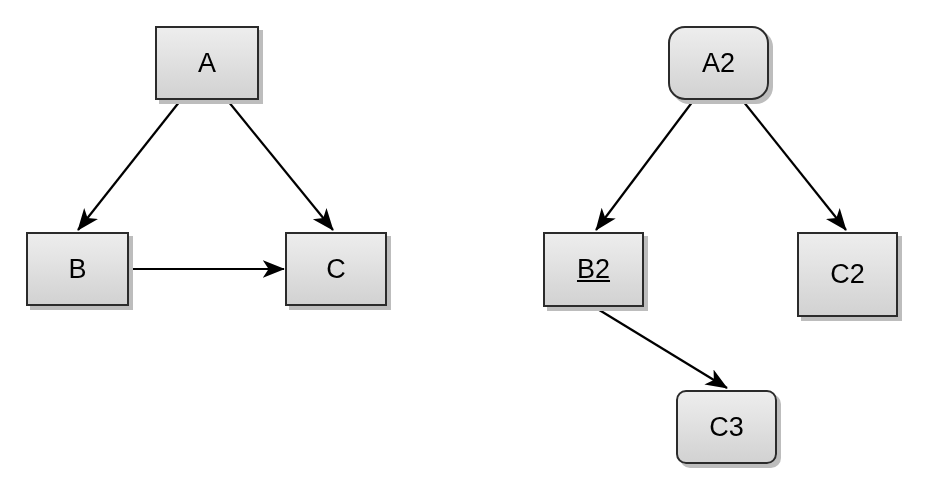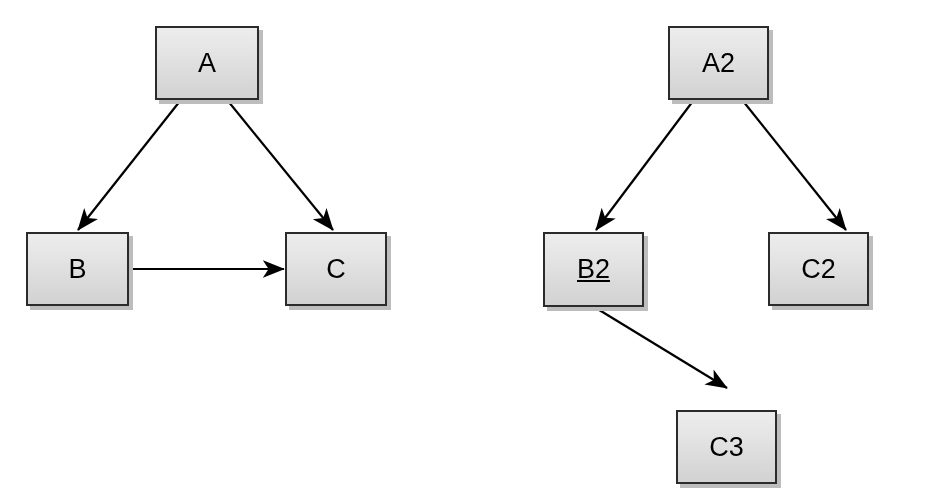"A2" div.node { border-radius: none -> 17px }
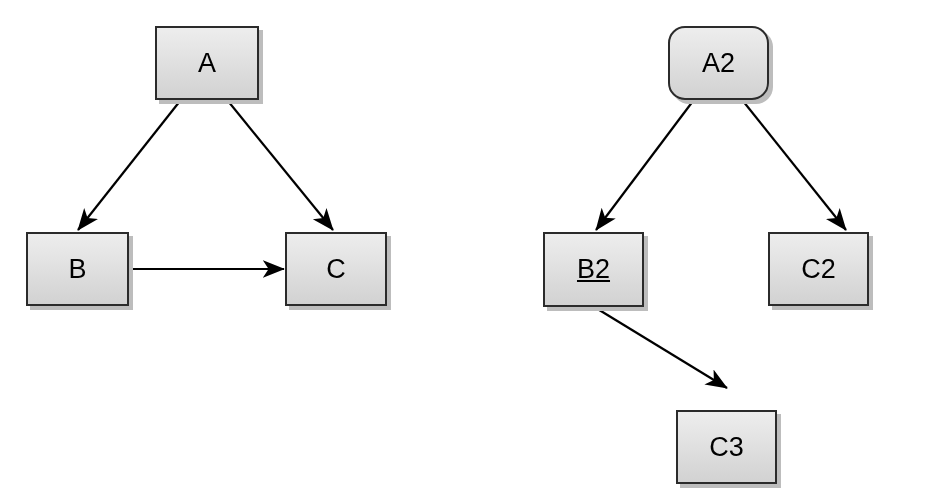"C2" div.node { height: 74px -> 85px; left: 768px -> 797px }
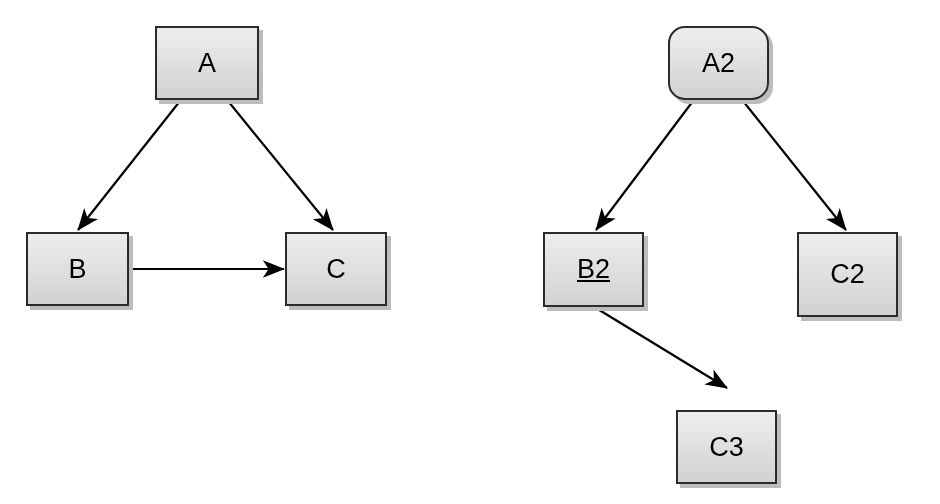"C3" div.node { border-radius: none -> 10px; top: 410px -> 390px }
